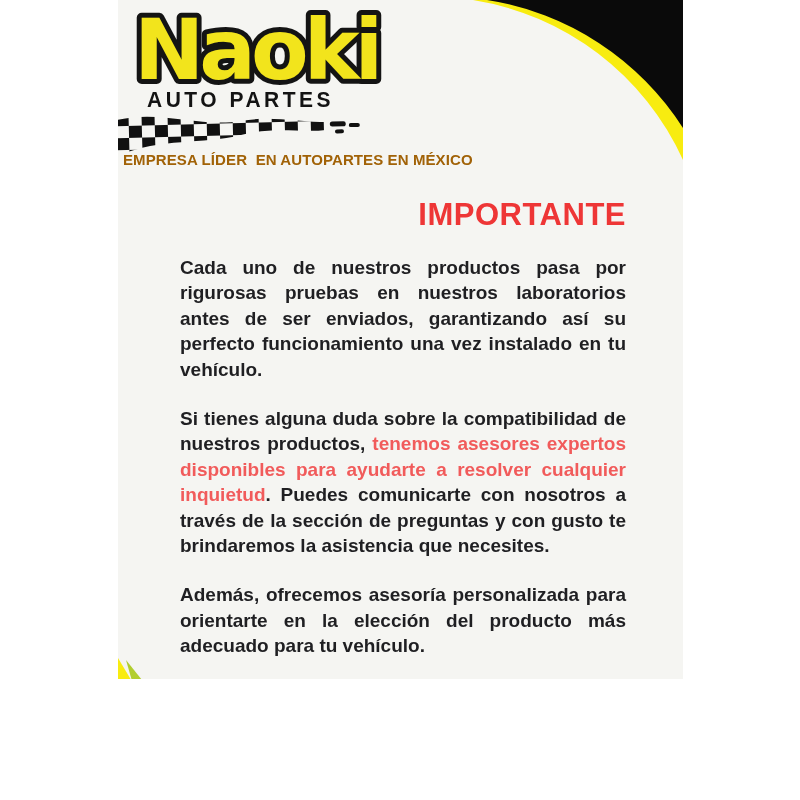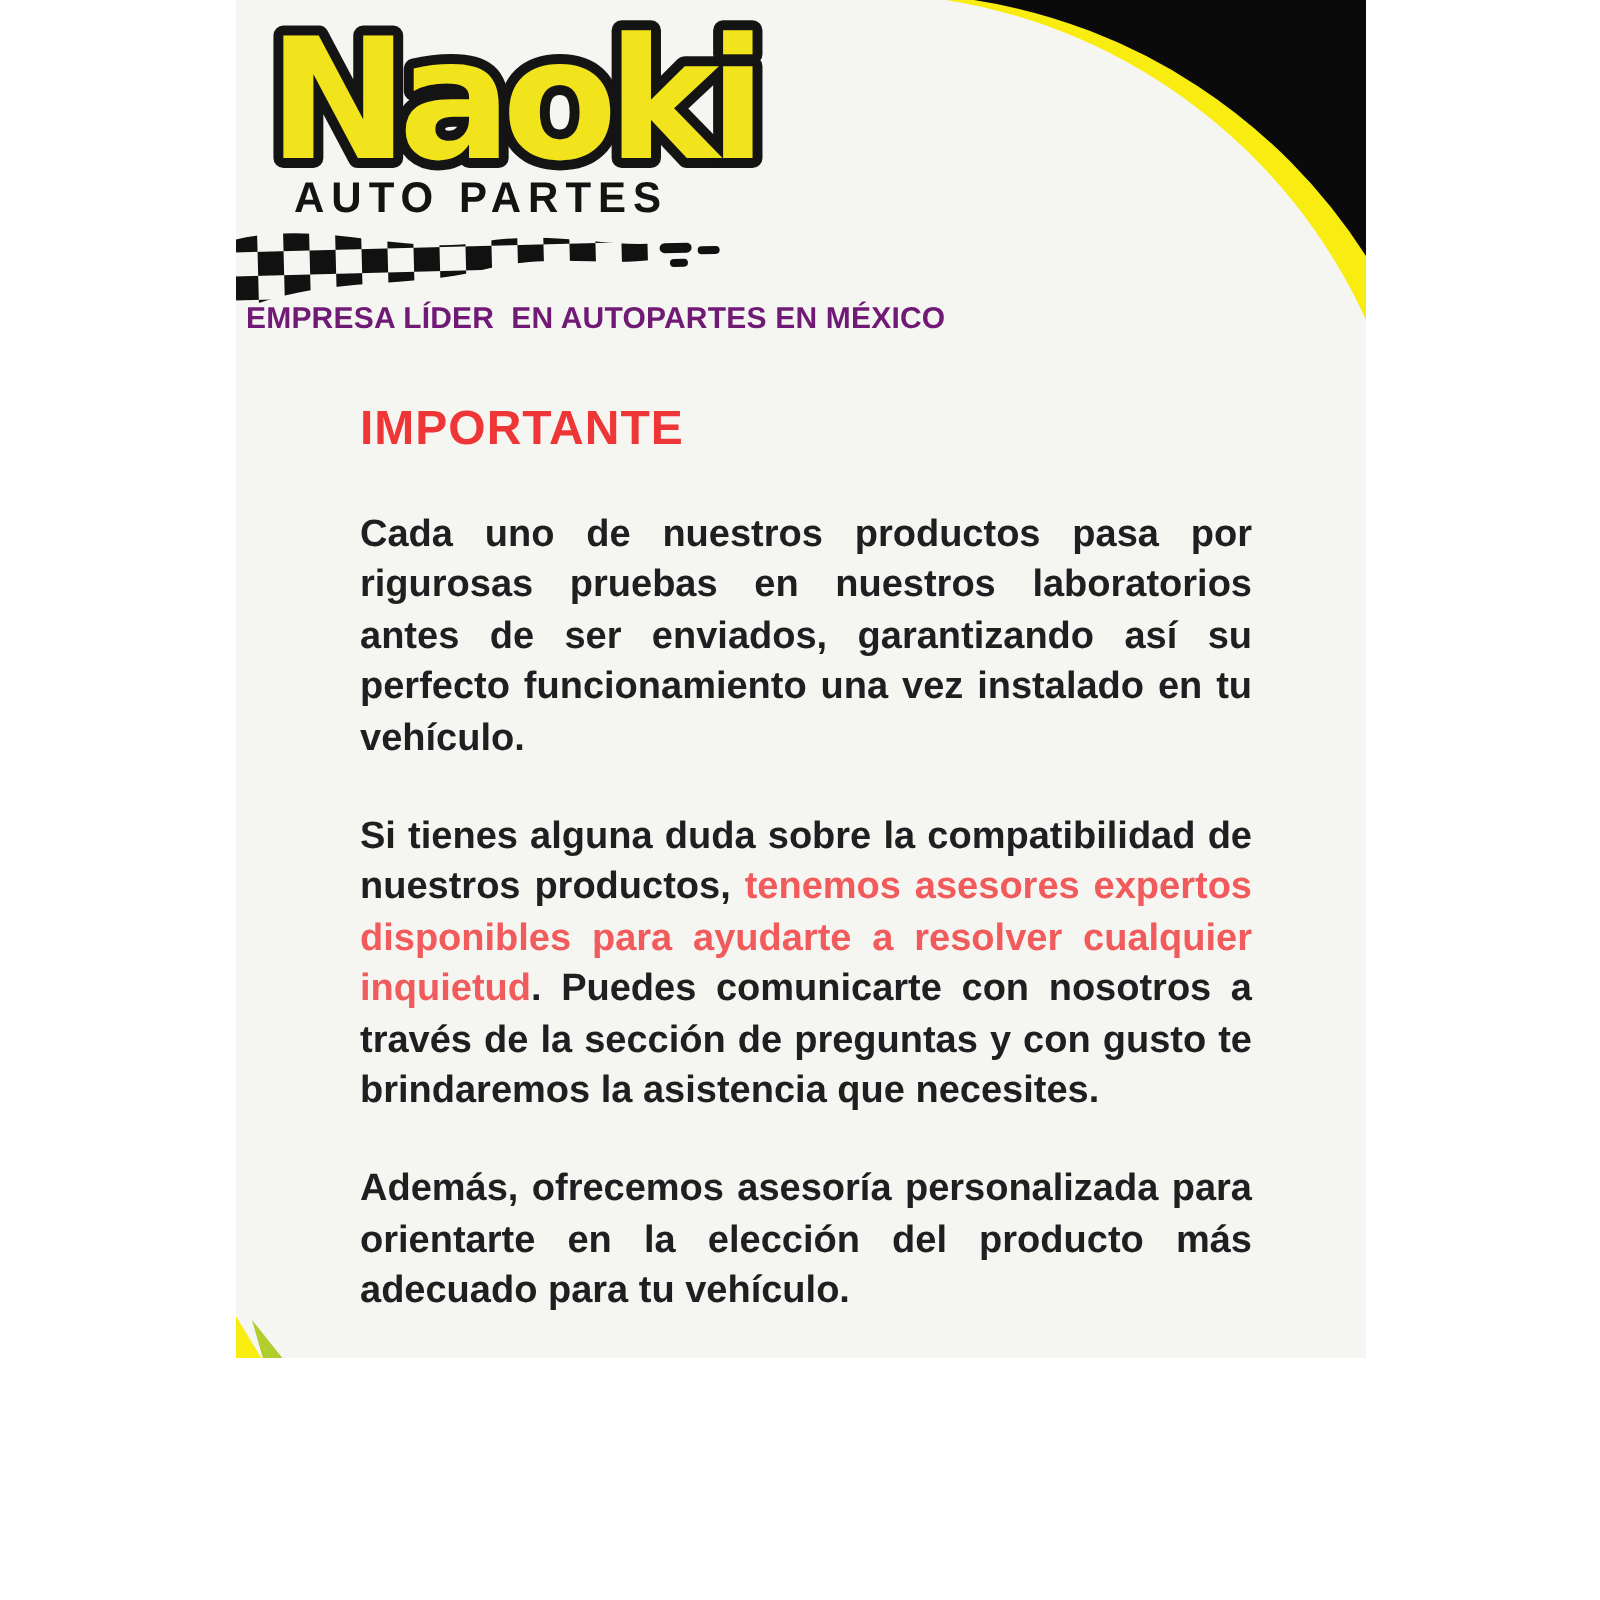"EMPRESA LÍDER EN AUTOPARTES EN" .tagline { color: #701a75 -> #a16207 }
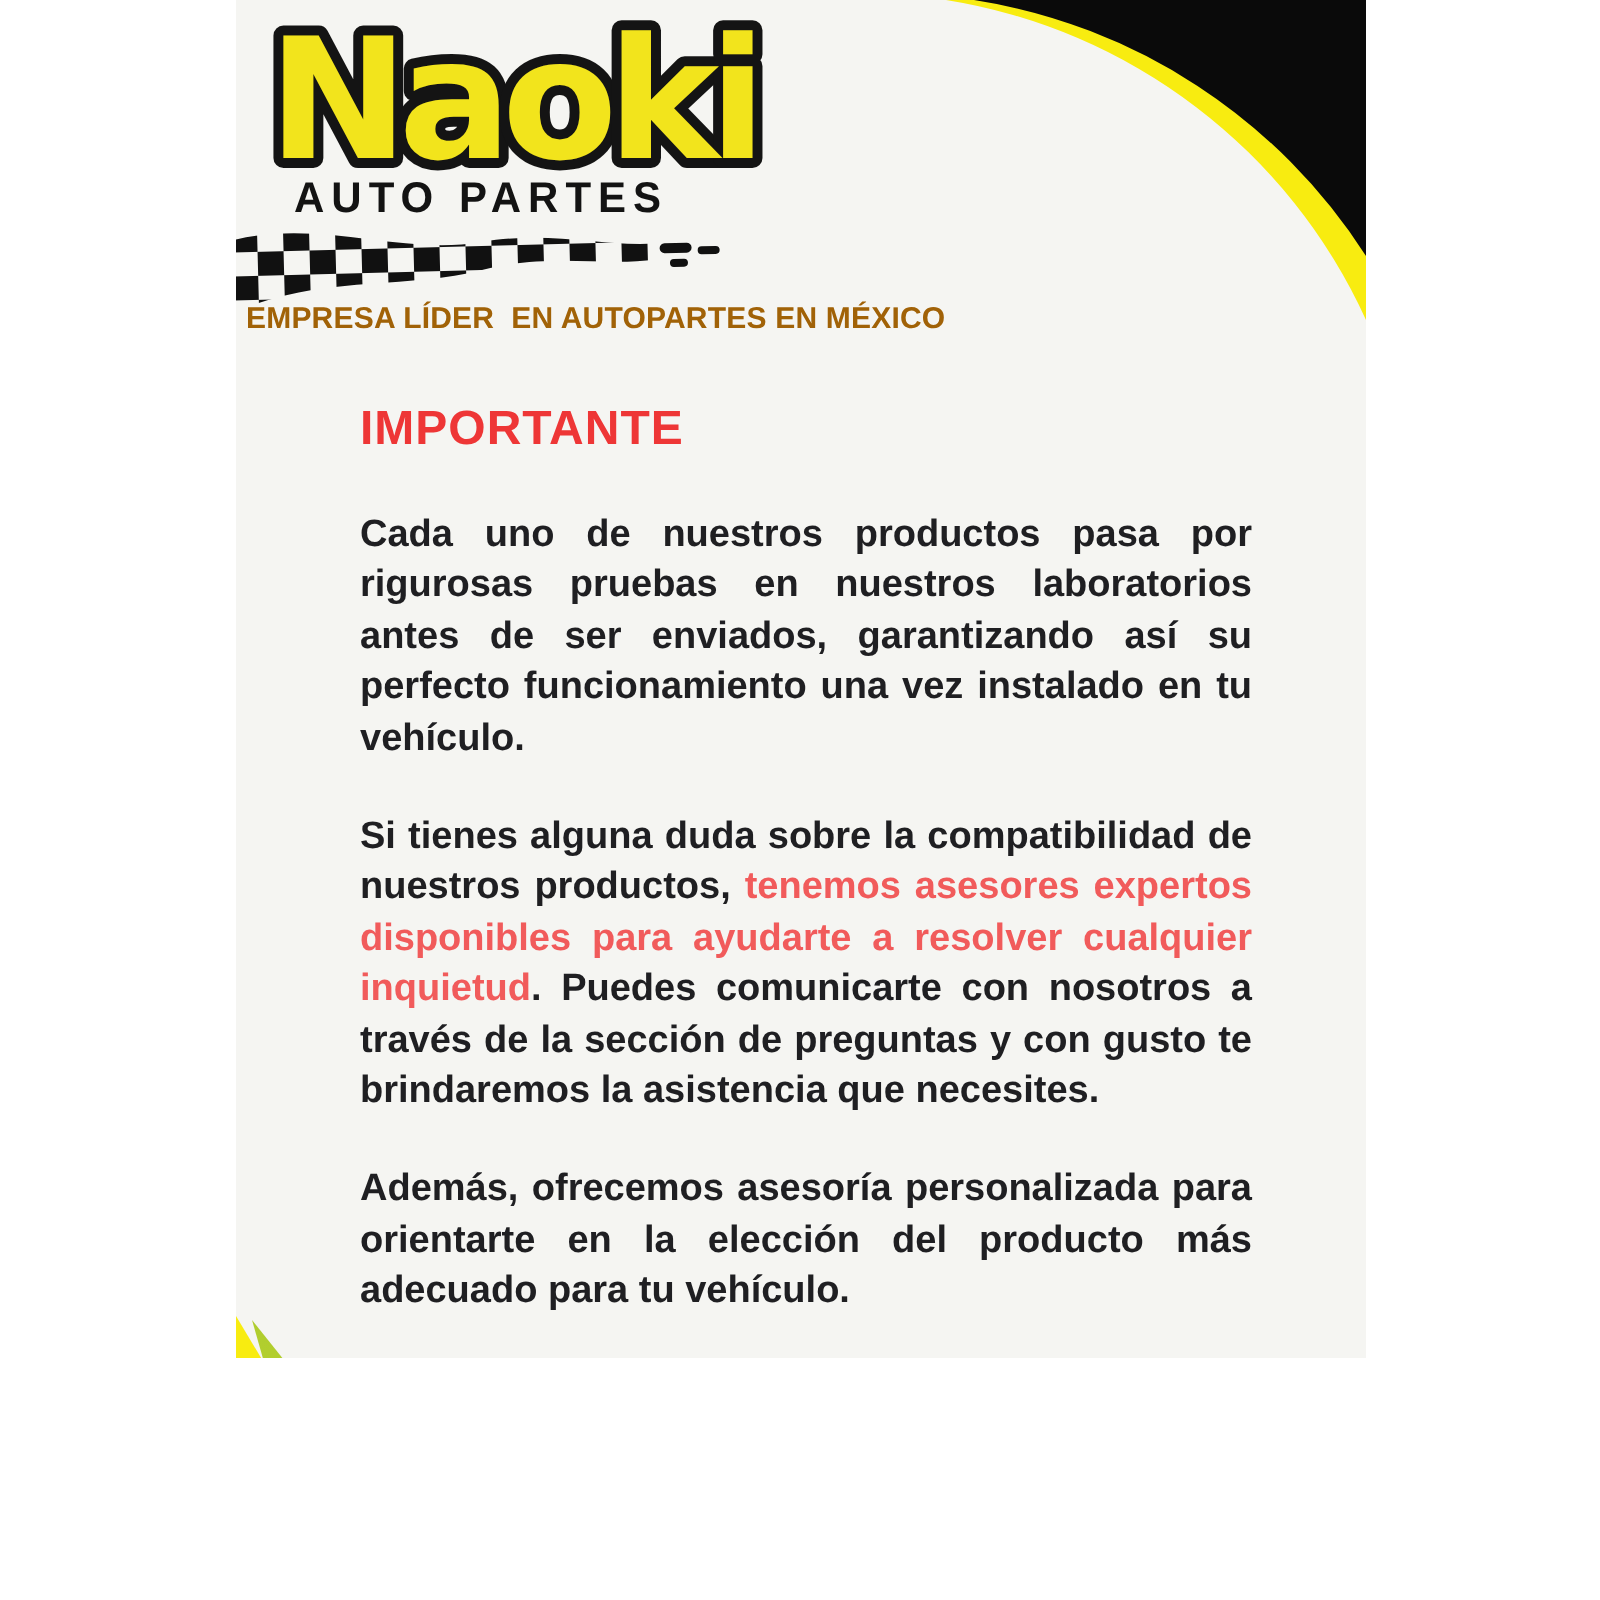"IMPORTANTE" .title { font-size: 24px -> 31px; text-align: none -> right }
